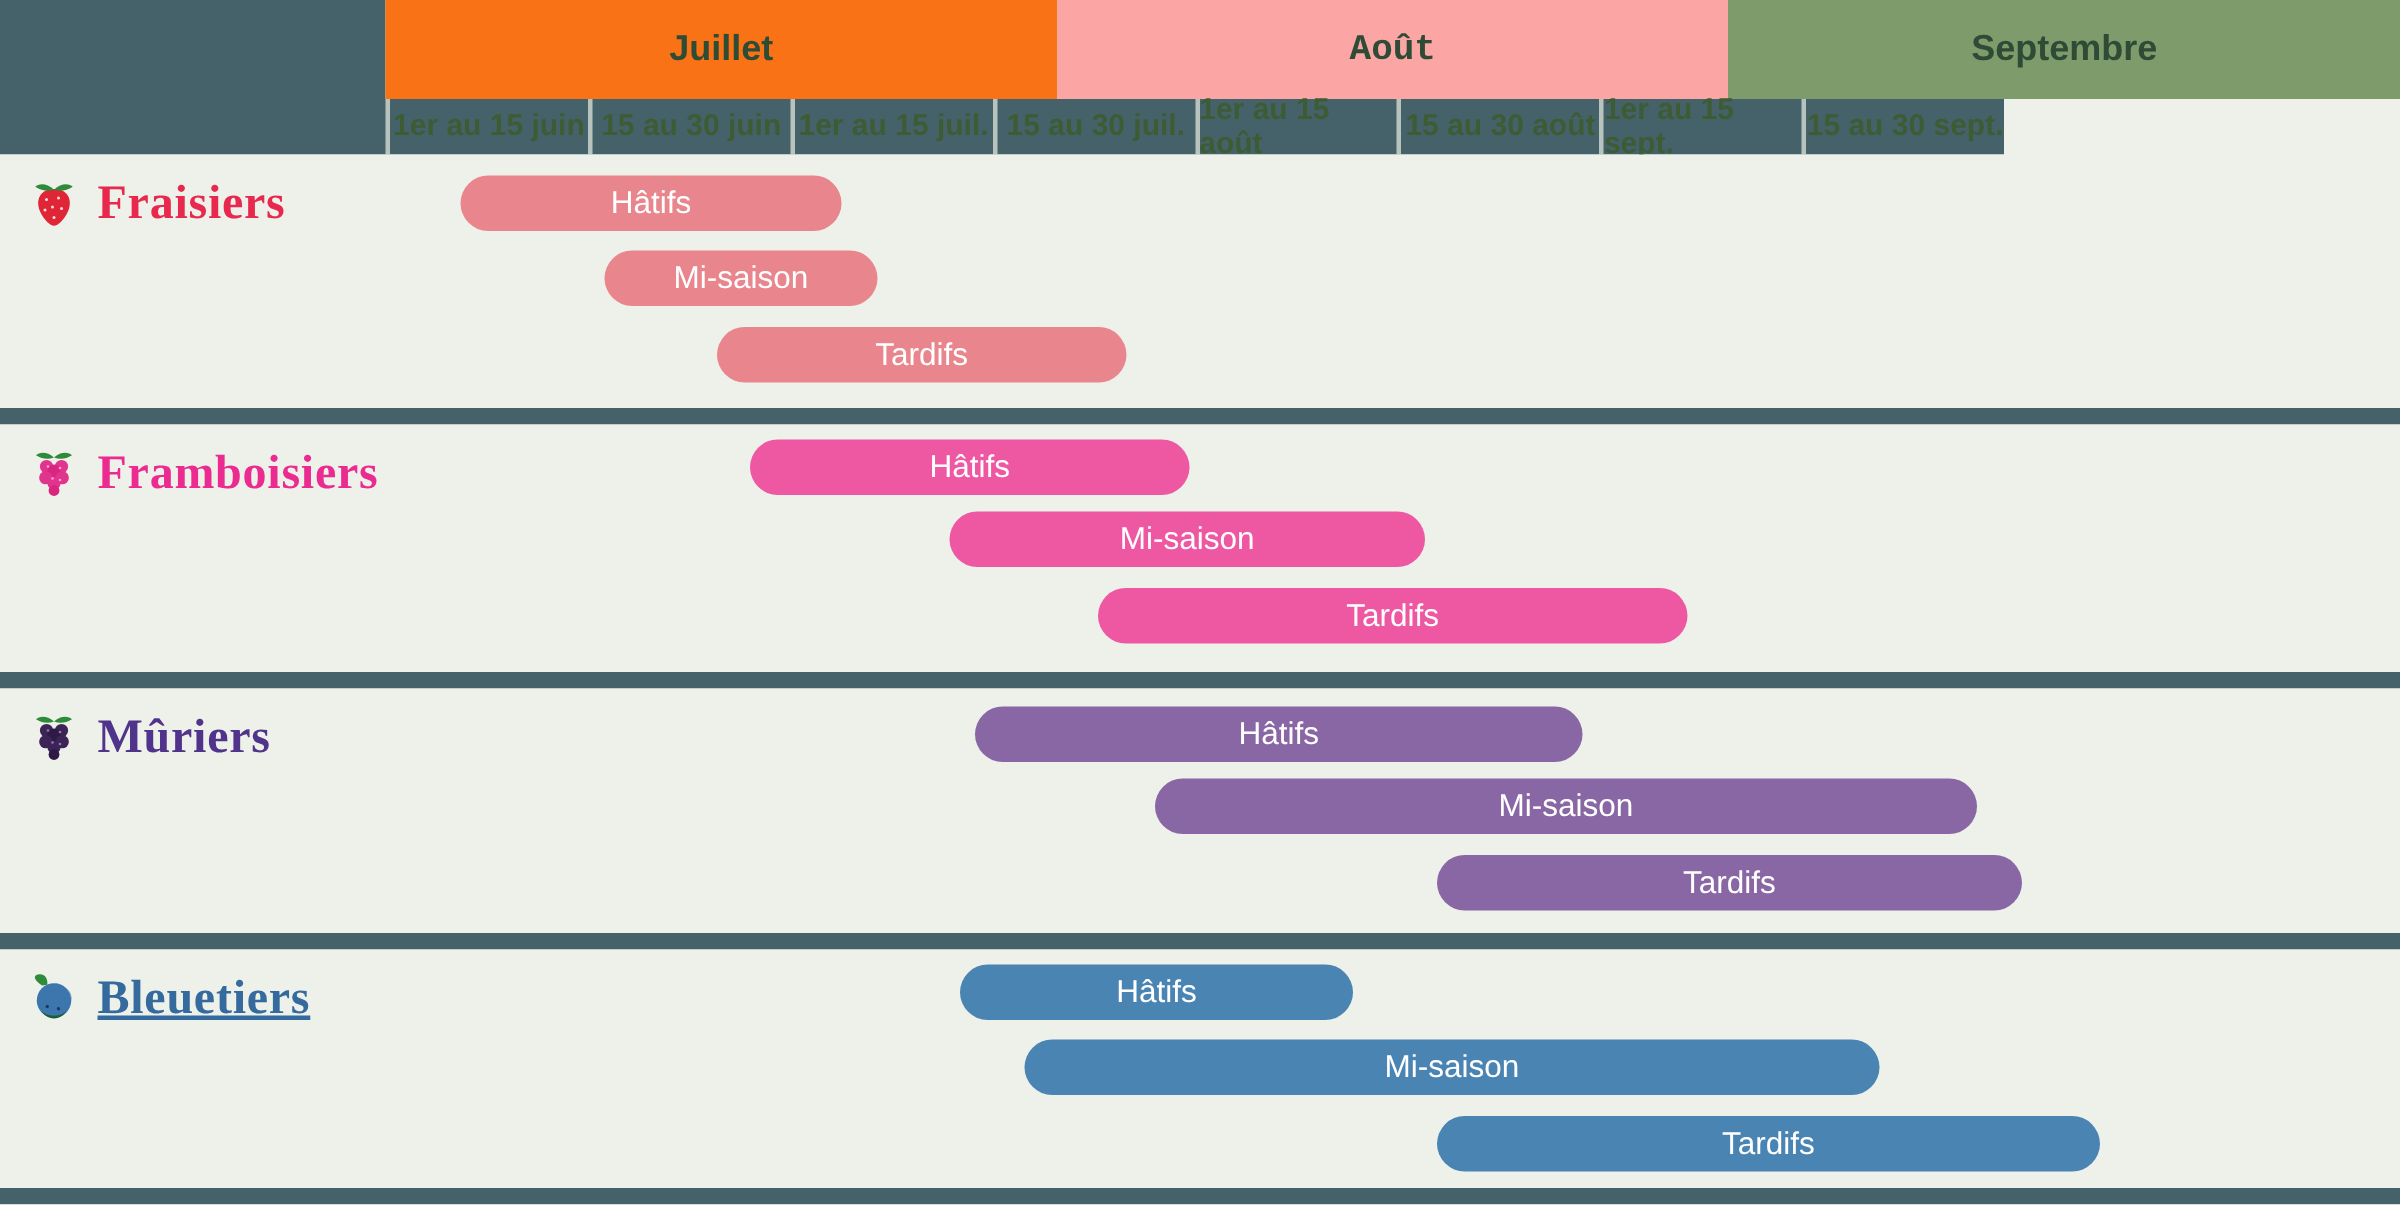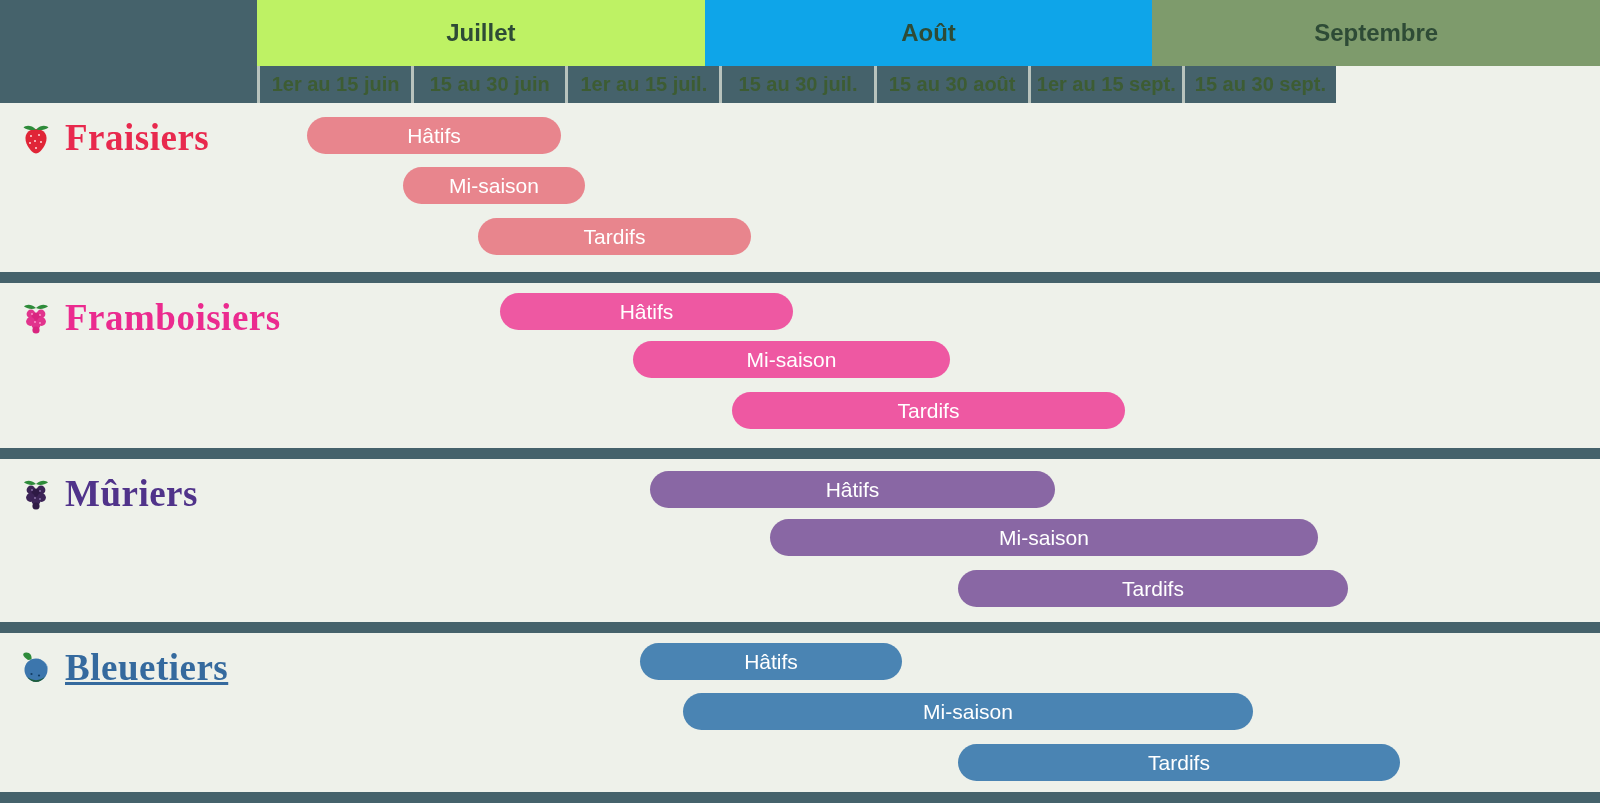"Juillet" div.month-cell { background: #bef264 -> #f97316 }
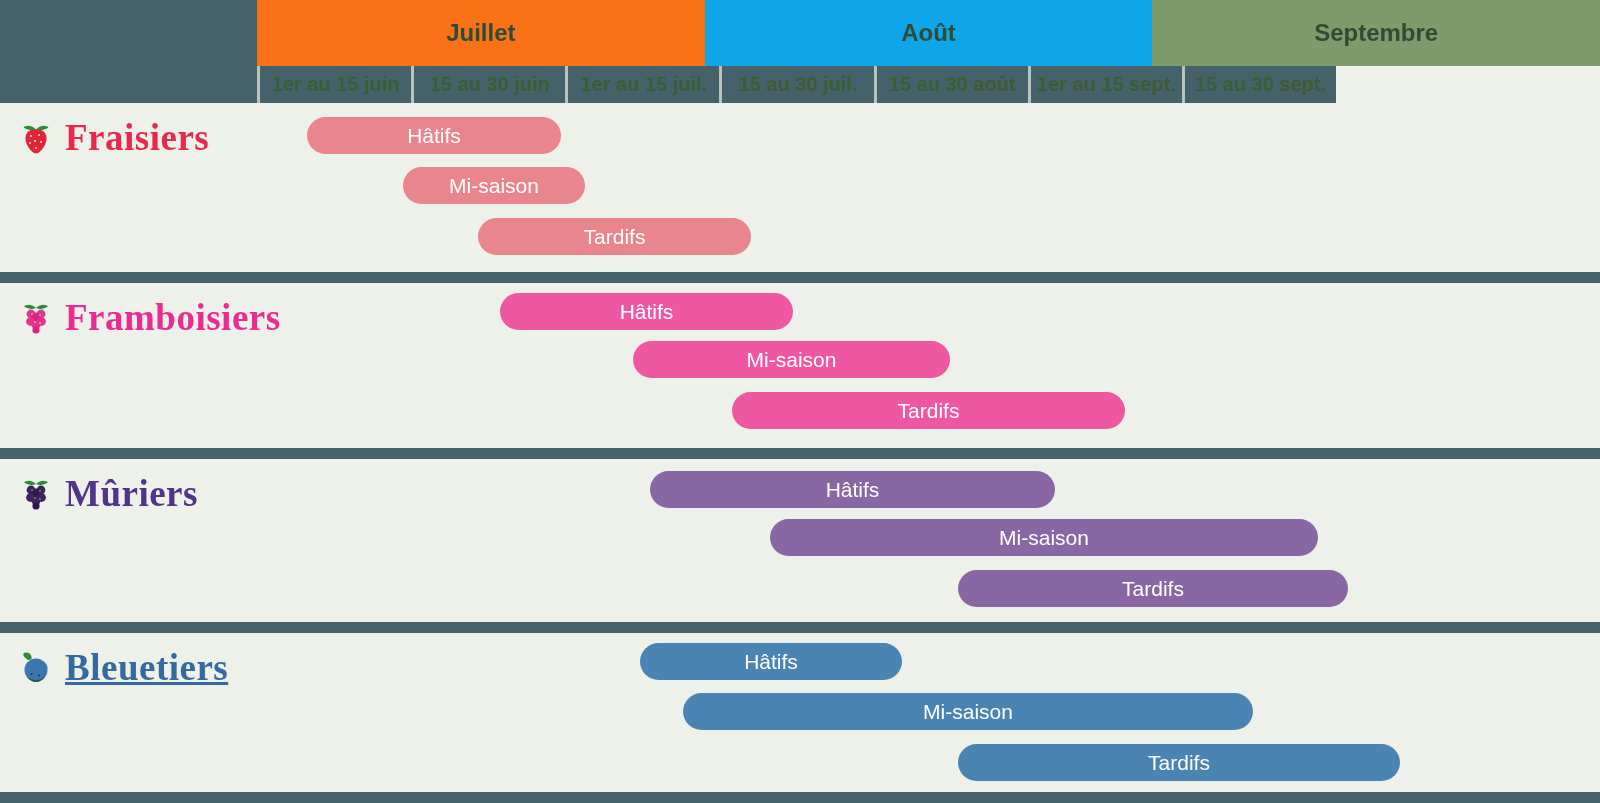"Août" div.month-cell { background: #0ea5e9 -> #fca5a5; font-family: none -> Liberation Mono, monospace }
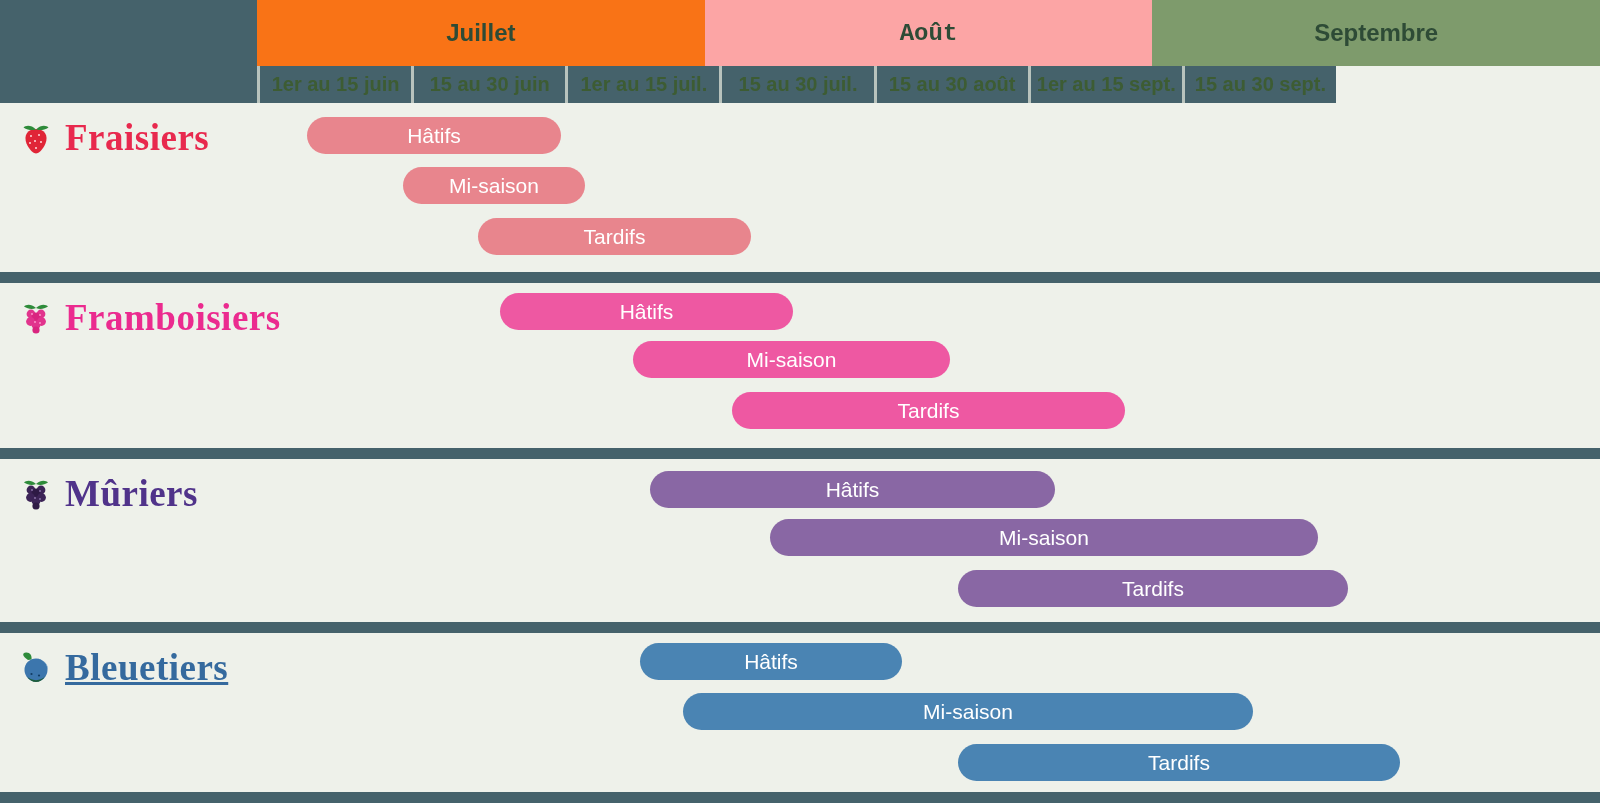"1er au 15 août" div.period-cell { html: none -> <div>1er au 15 août</div> }
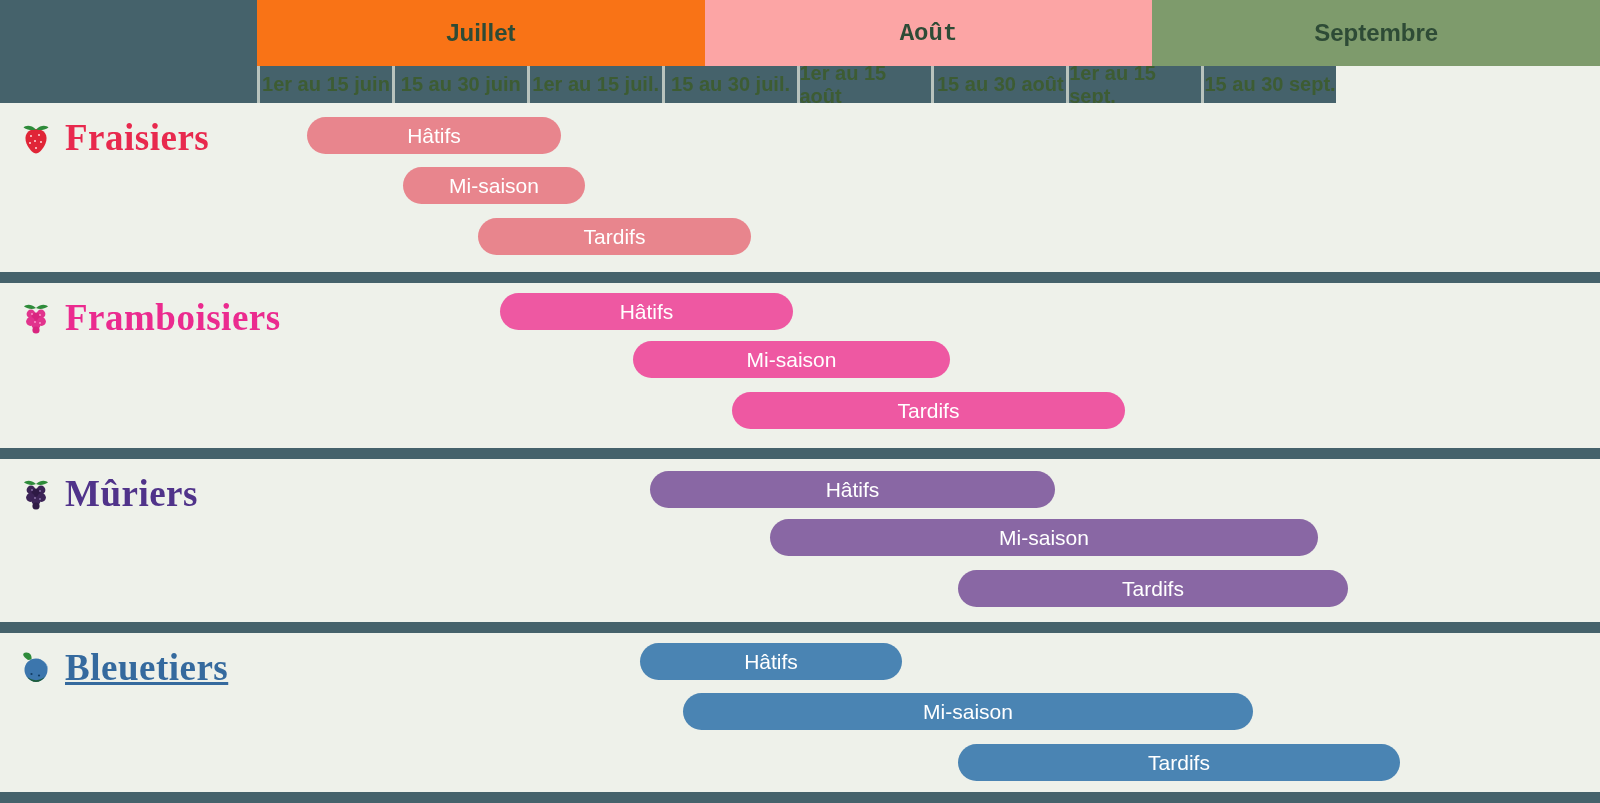"Fraisiers" .crop-name { font-size: 37px -> 32px }
